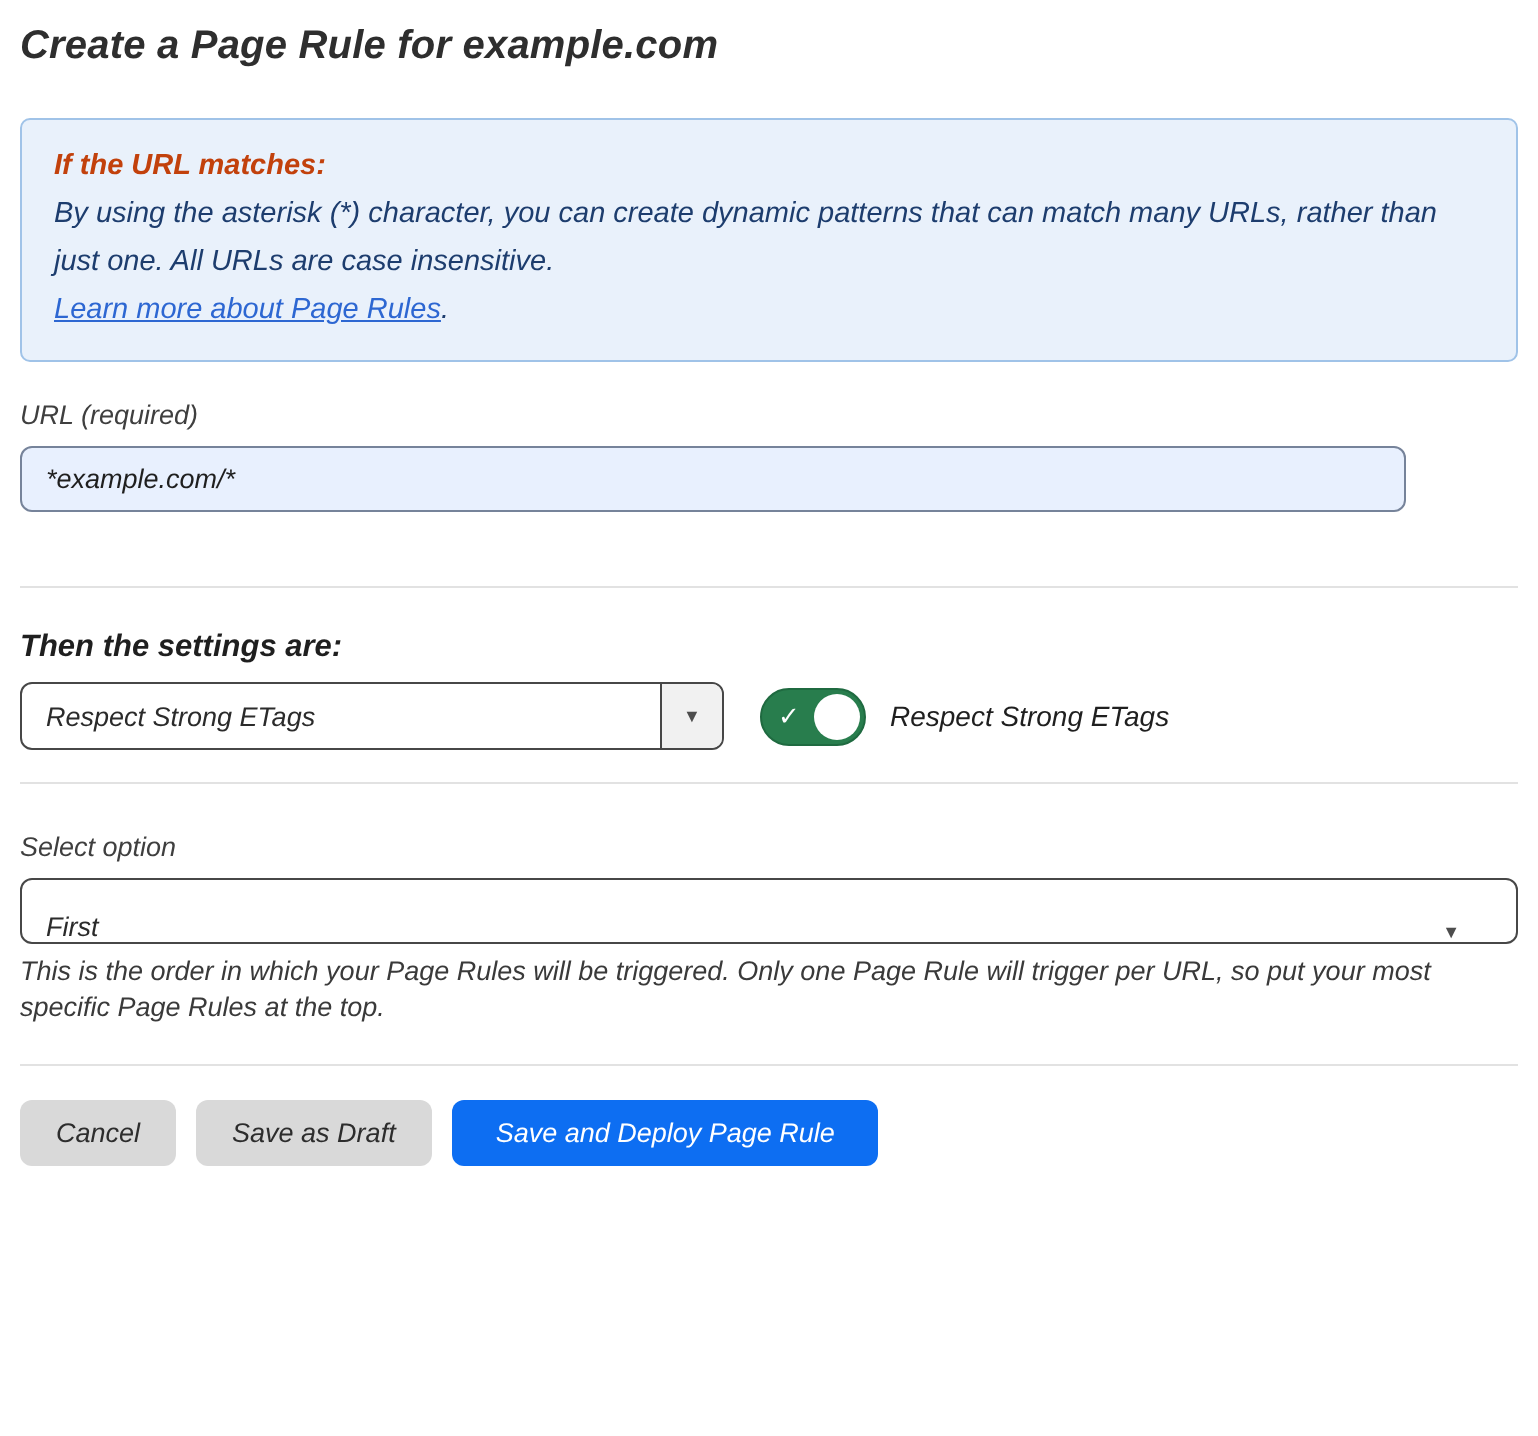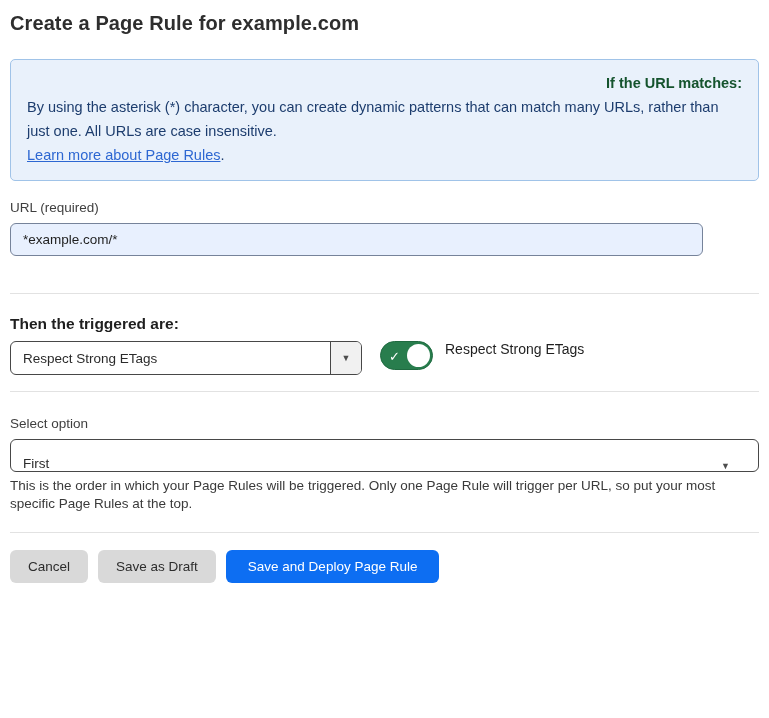"Create a Page Rule for" * { font-style: none -> italic }
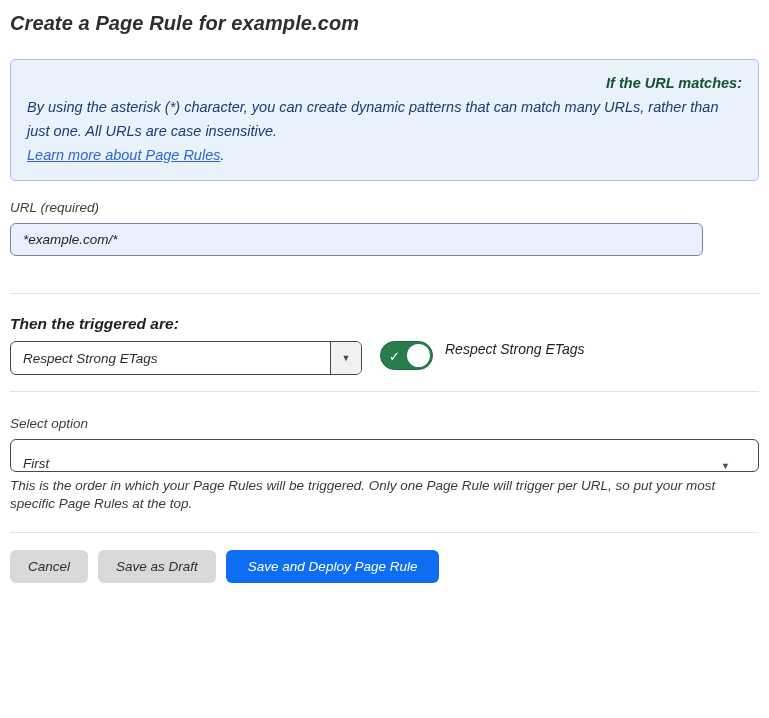"If the URL matches:" .info-box .info-heading { color: #14532d -> #c2410c; text-align: right -> none }
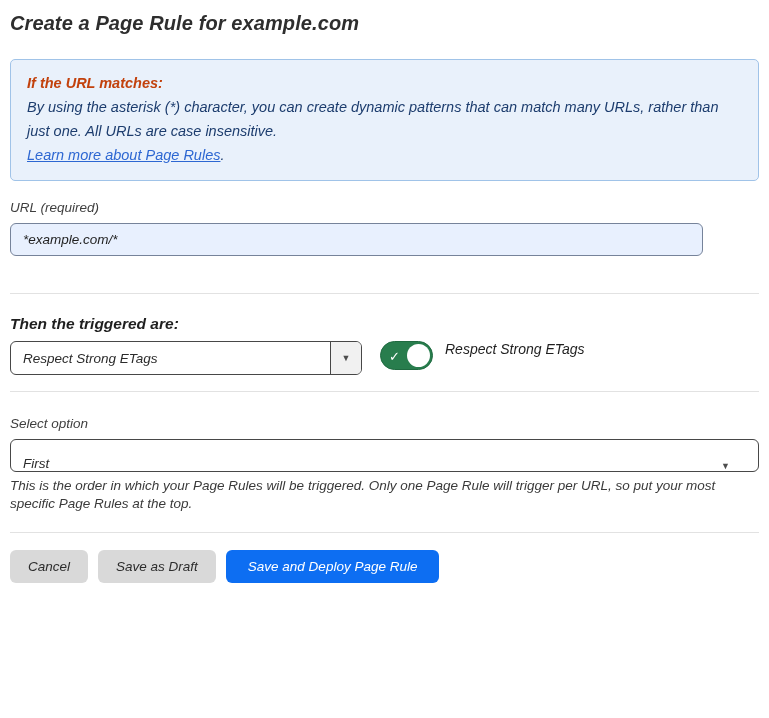"Then the triggered are:" h2.section-heading { text: triggered -> settings }
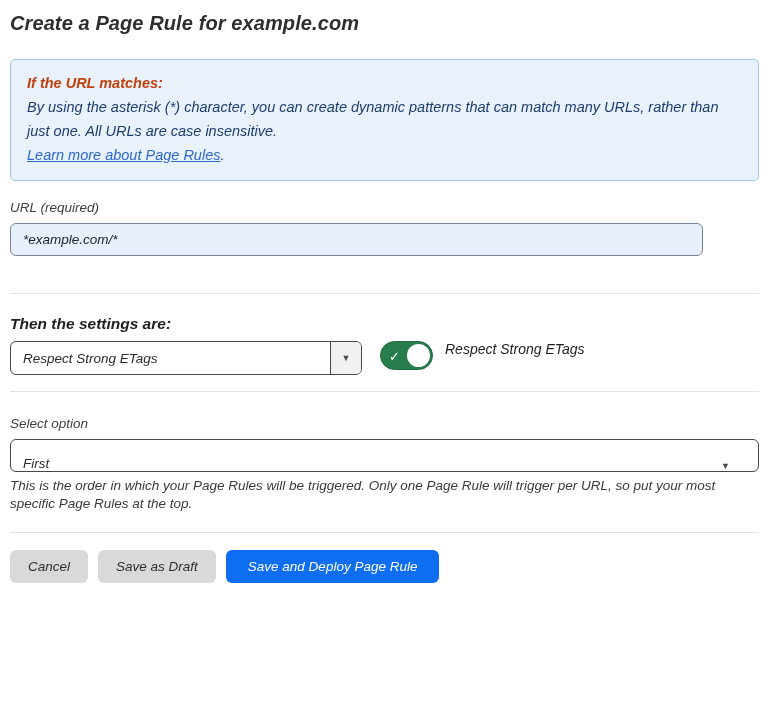"Respect Strong ETags" .setting-row { align-items: flex-start -> center }
